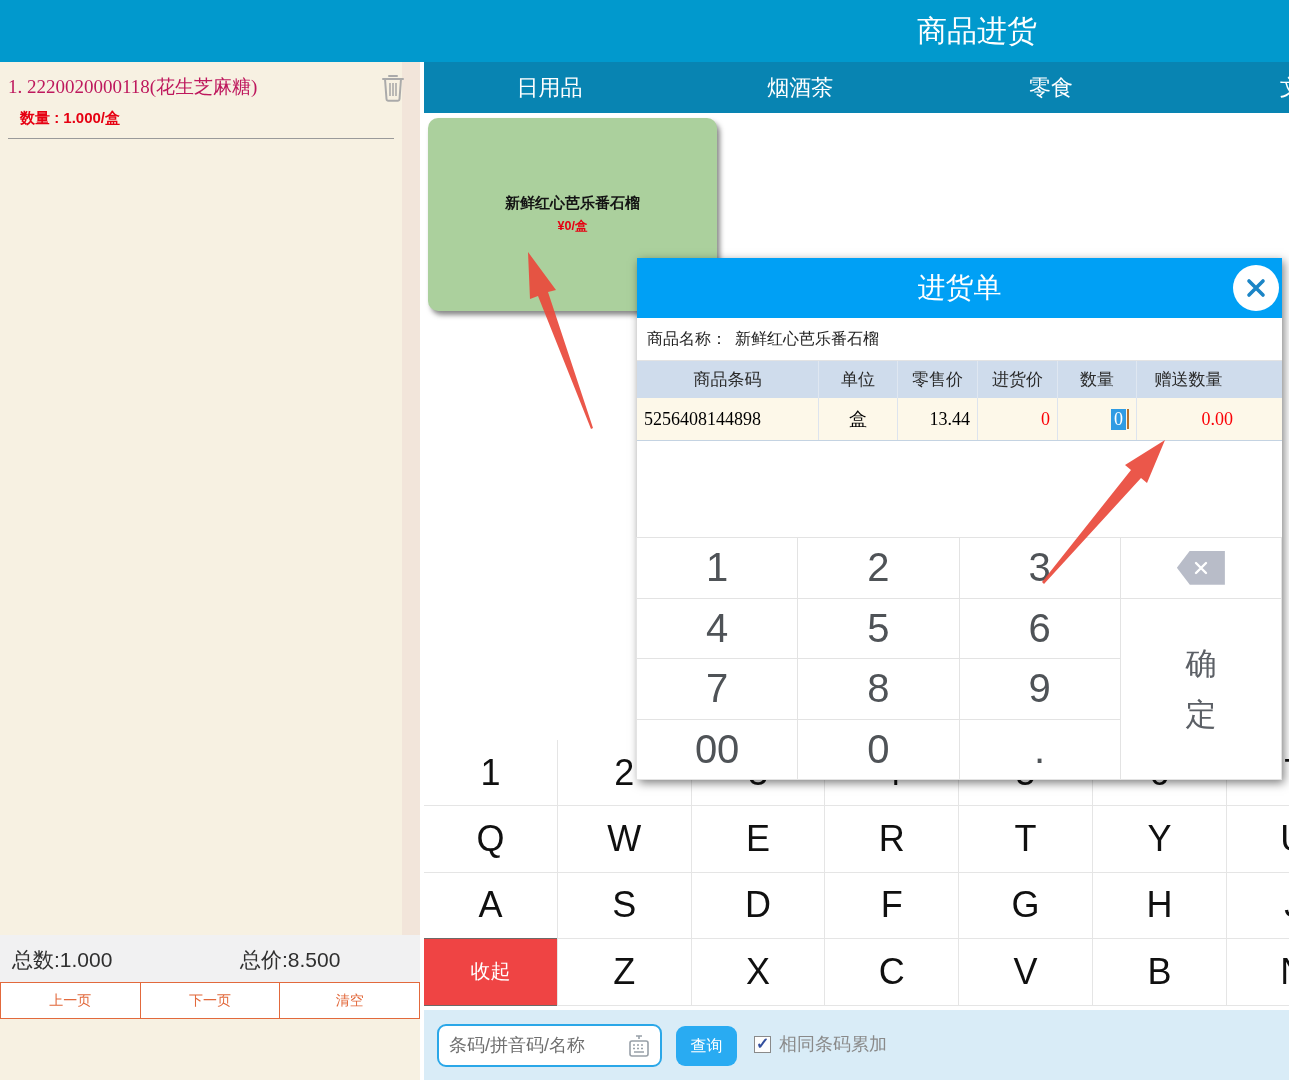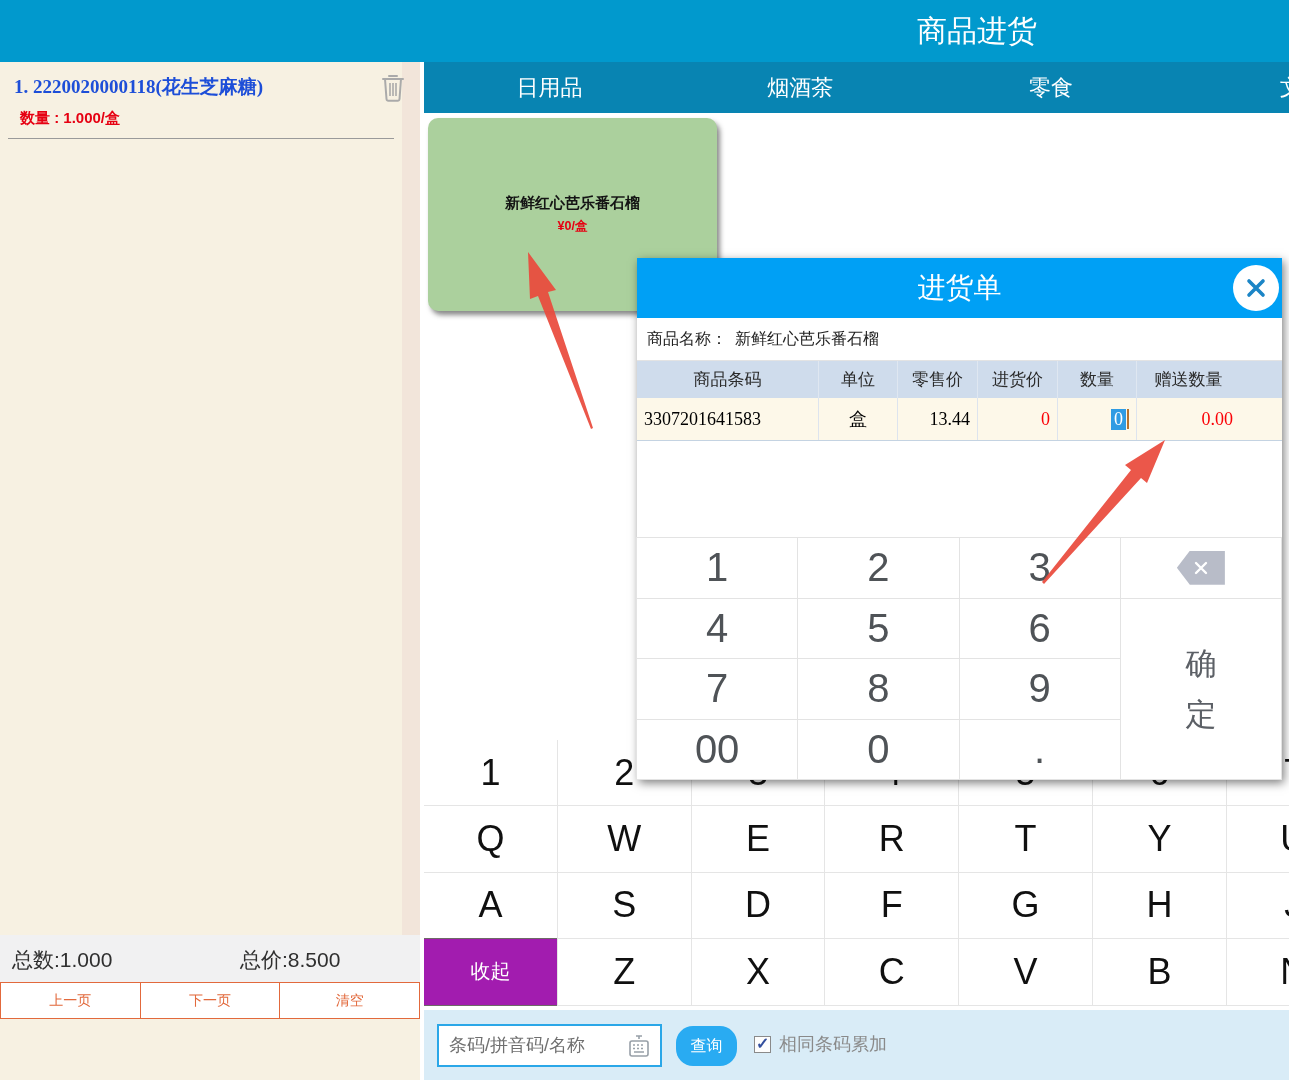"1. 2220020000118(花生芝麻糖)" .cart-item .line1 { color: #1d4ed8 -> #be185d; font-weight: bold -> normal; padding: 12px 40px 0 14px -> 12px 40px 0 8px }
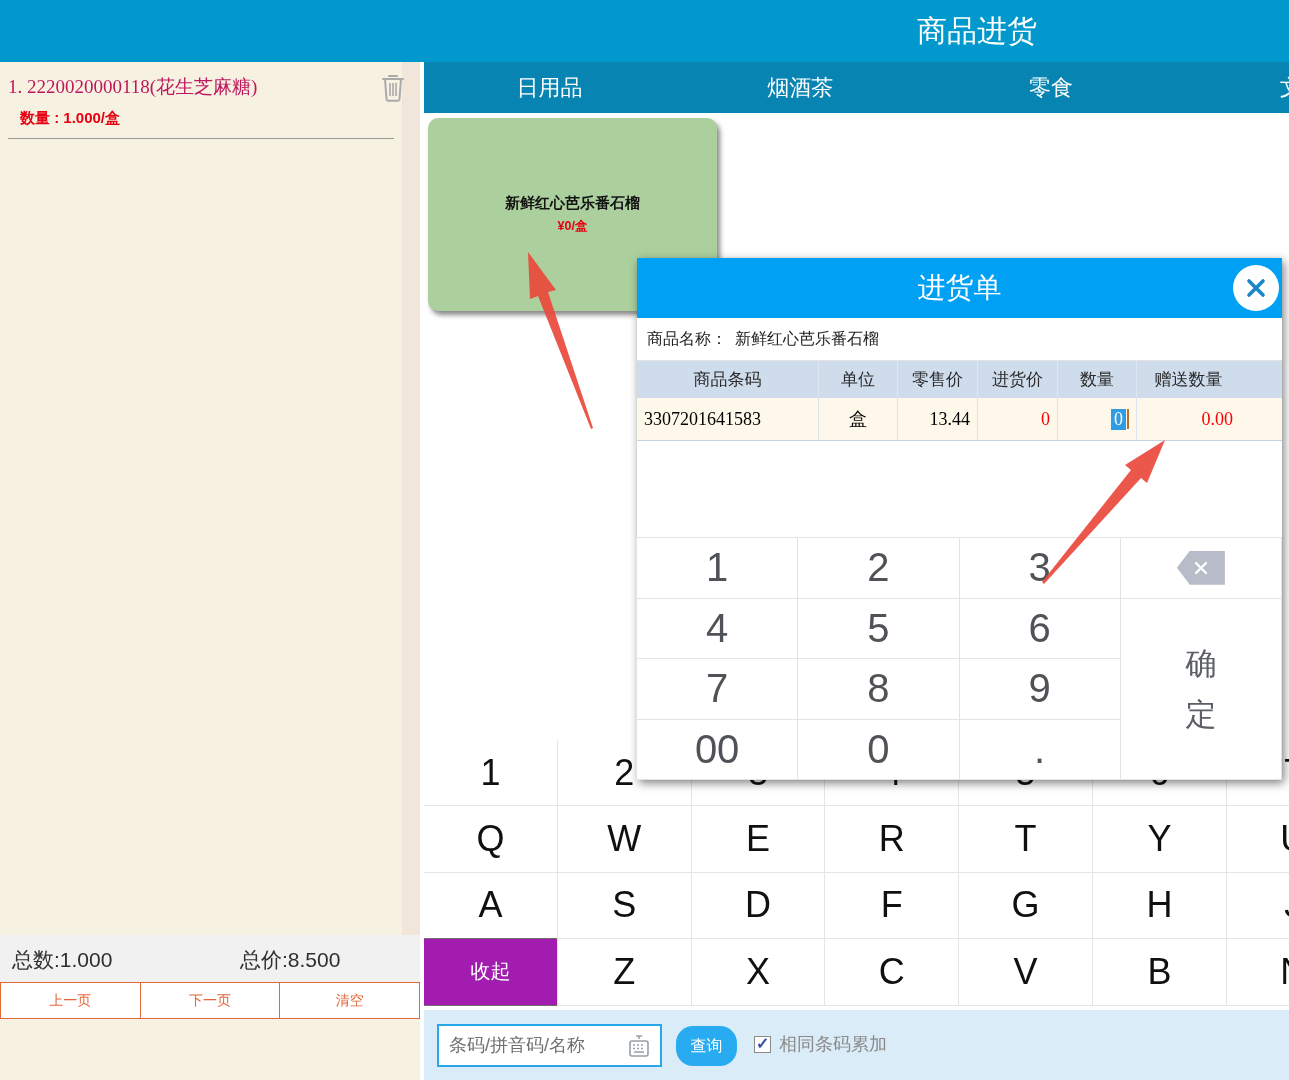"3307201641583" div.m-td { text: 3307201641583 -> 5256408144898 }
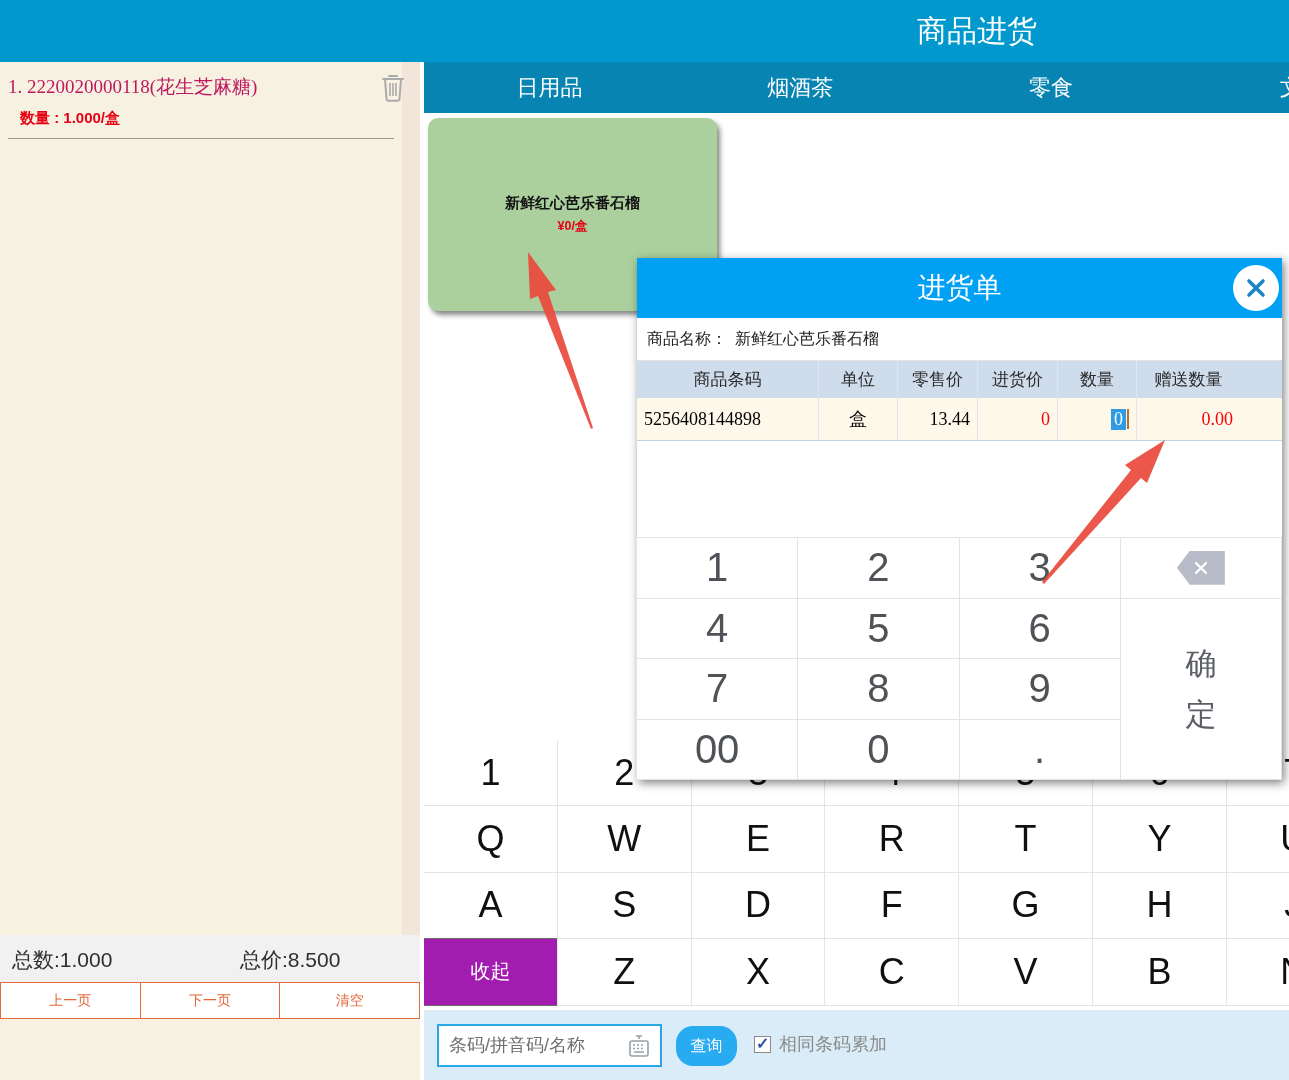"收起" .vkb-key.dark { background: #a21caf -> #ef4444 }
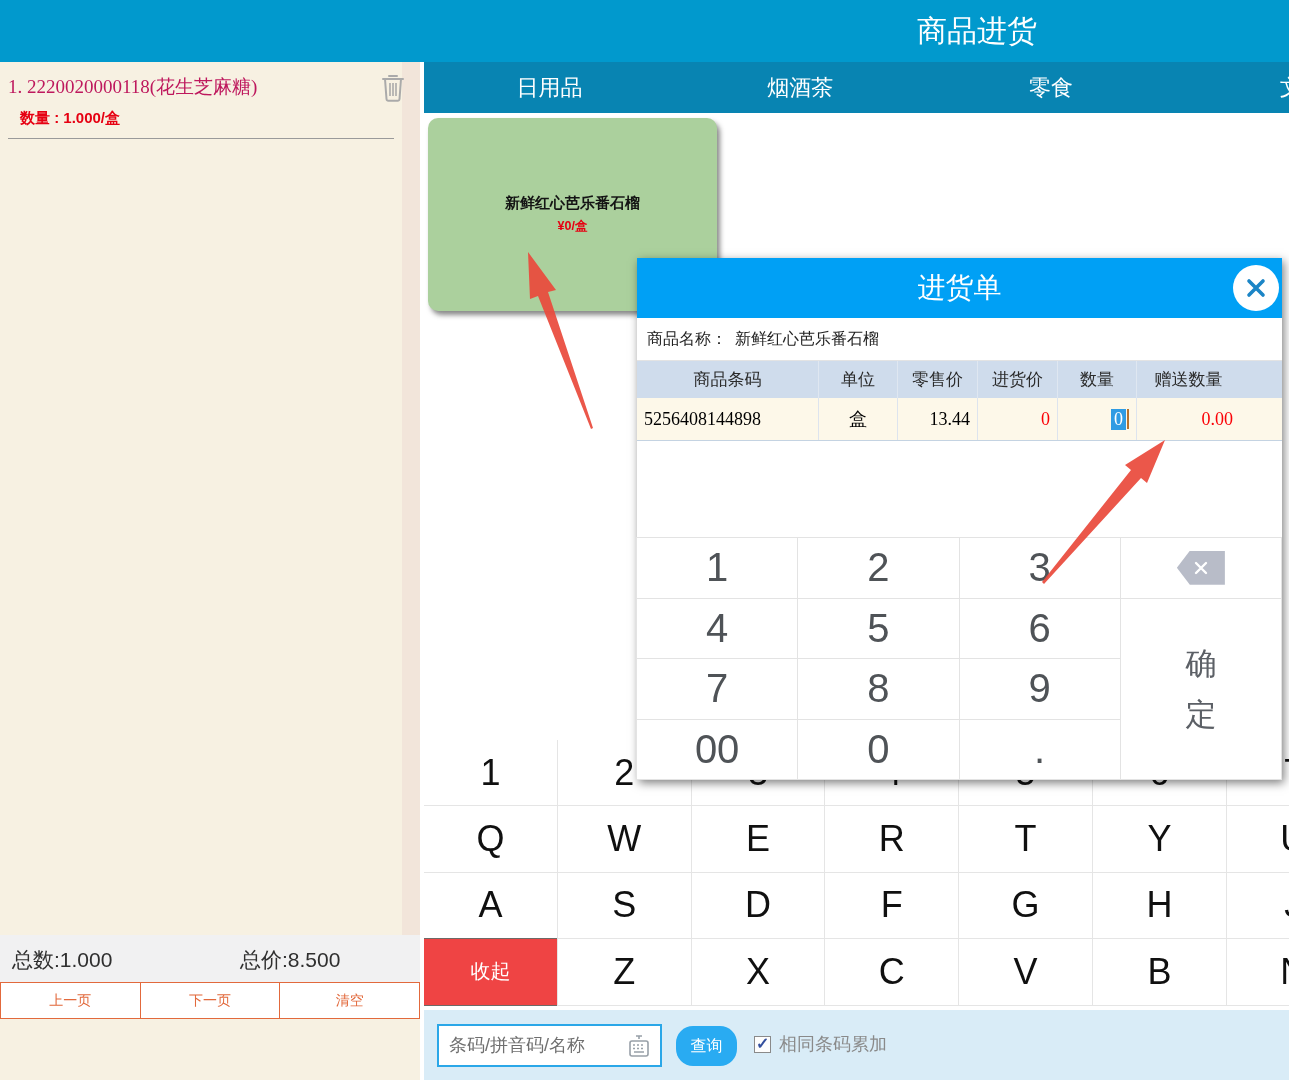"条码/拼音码/名称" .search-box { border-radius: 0 -> 9px }
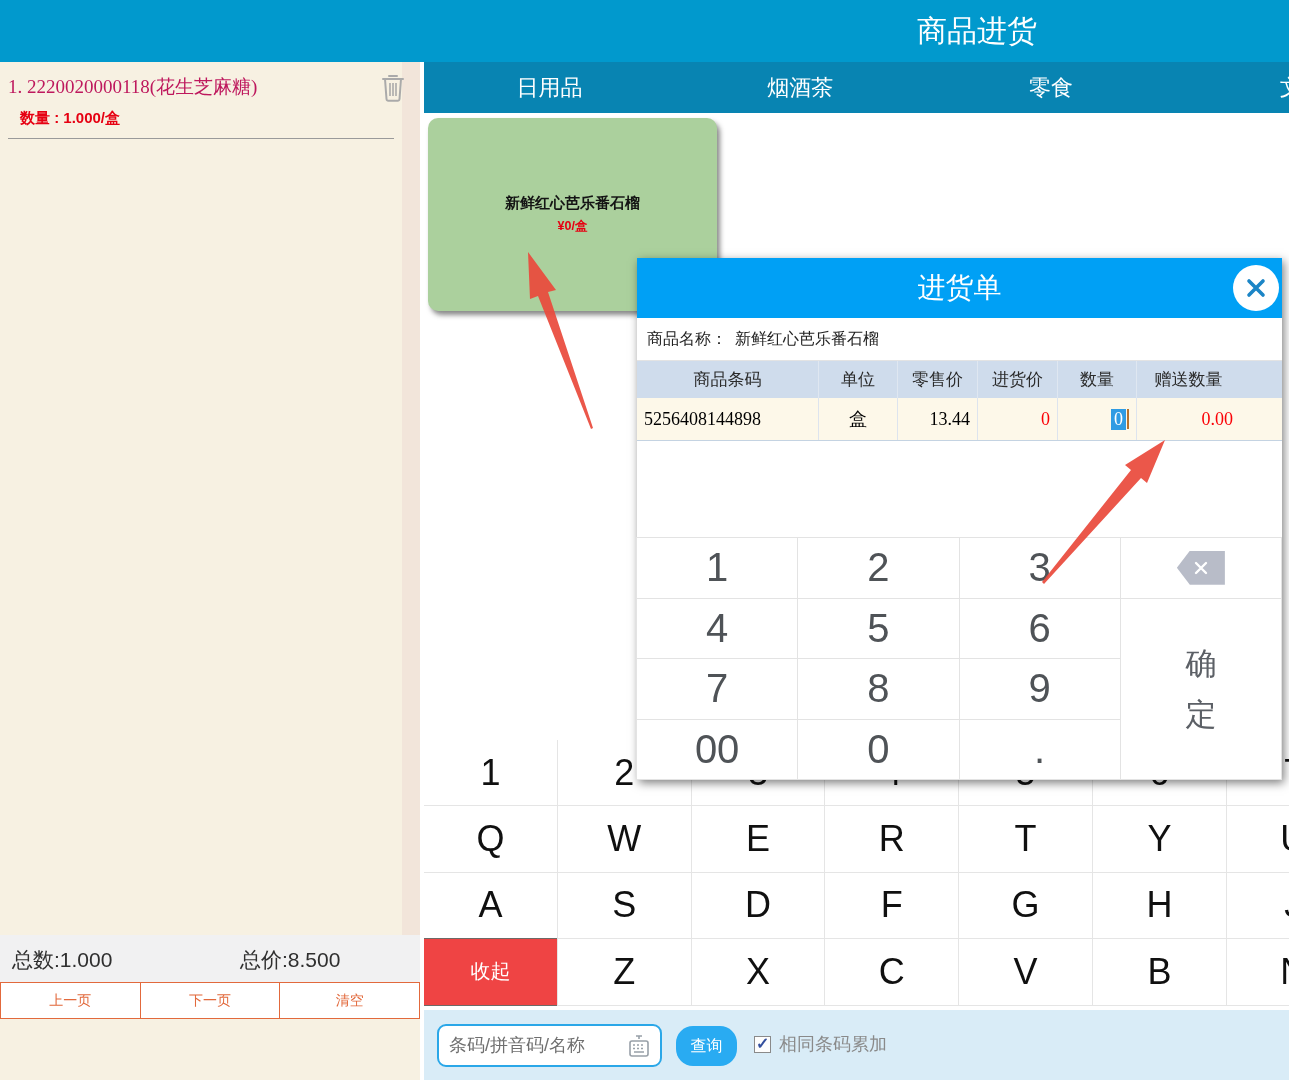"查询" .query-btn { border-radius: 17px -> 9px }
